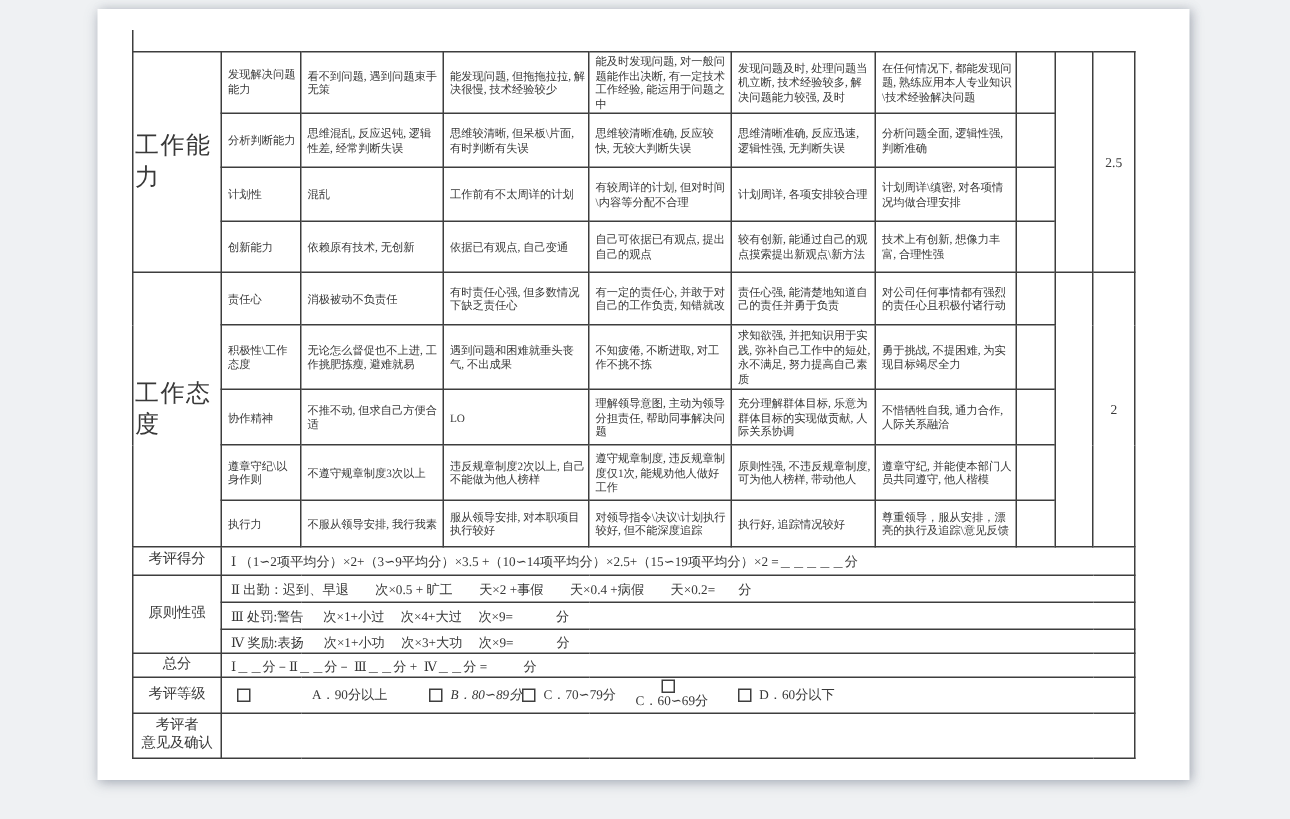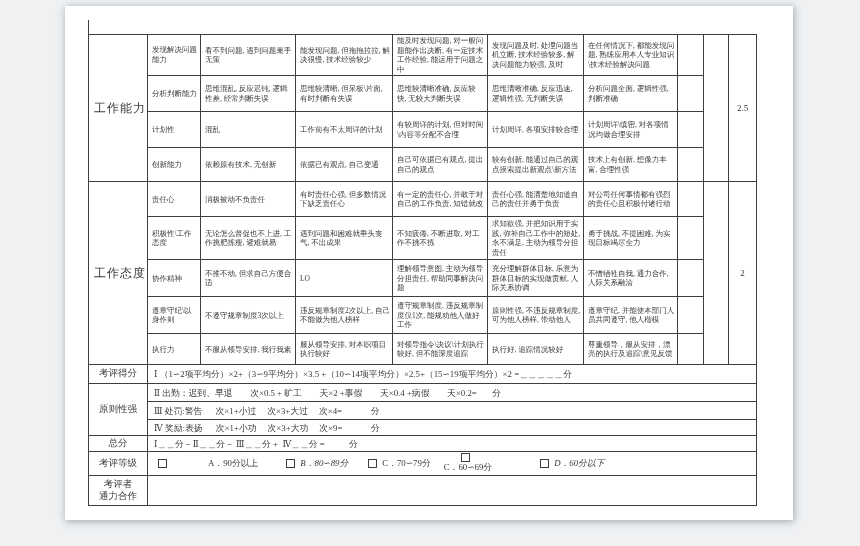"工作能力" td.cat { font-size: 12px -> 16px; text-align: right -> left }
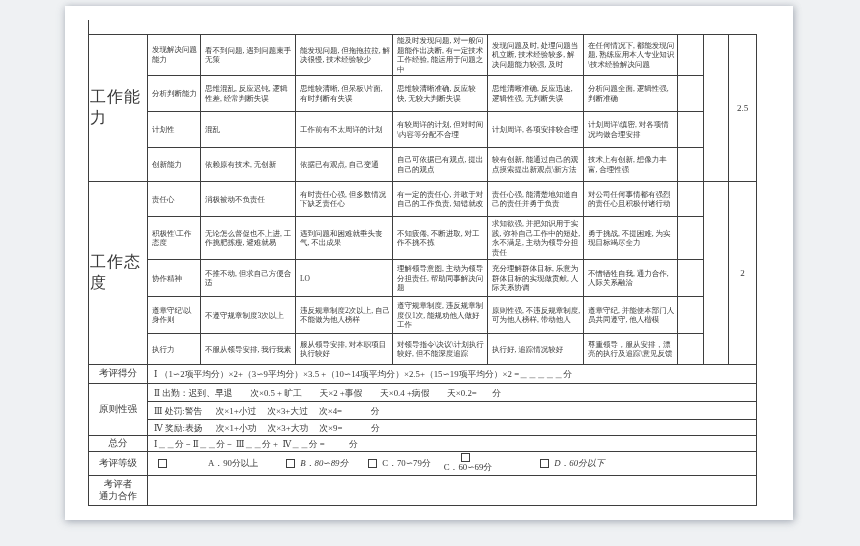"求知欲强, 并把知识用于实践, 弥补自己工作中的短处, 永不满足," td.lv { text: 主动为领导分担责任 -> 努力提高自己素质 }
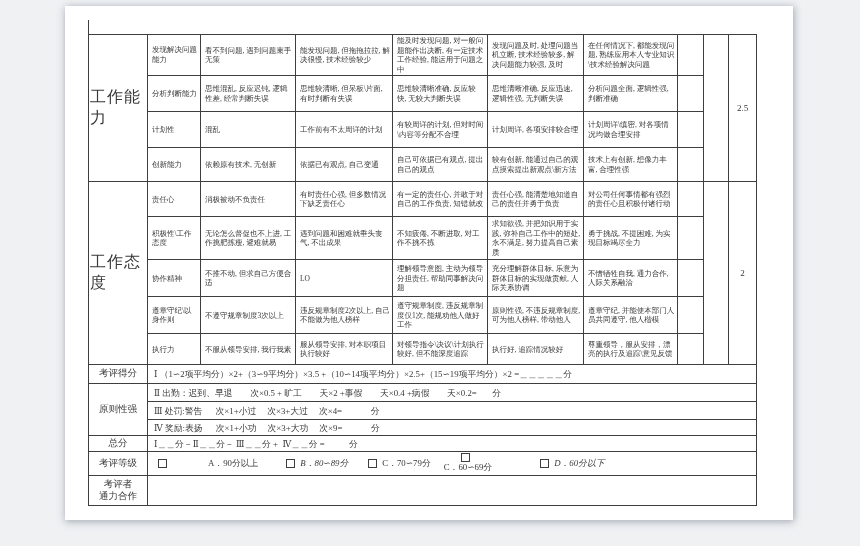"Ⅲ 处罚:警告 次×1+小过 次×3+大过 次×4=" td.bcontent { text: 3+大过     次×4 -> 4+大过     次×9 }
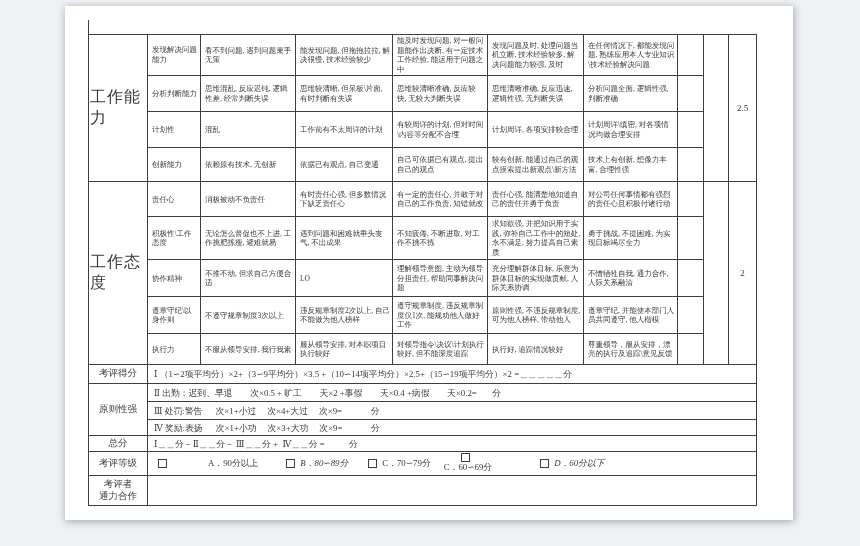"C．70∽79分" .o3 { margin-left: 20px -> none }
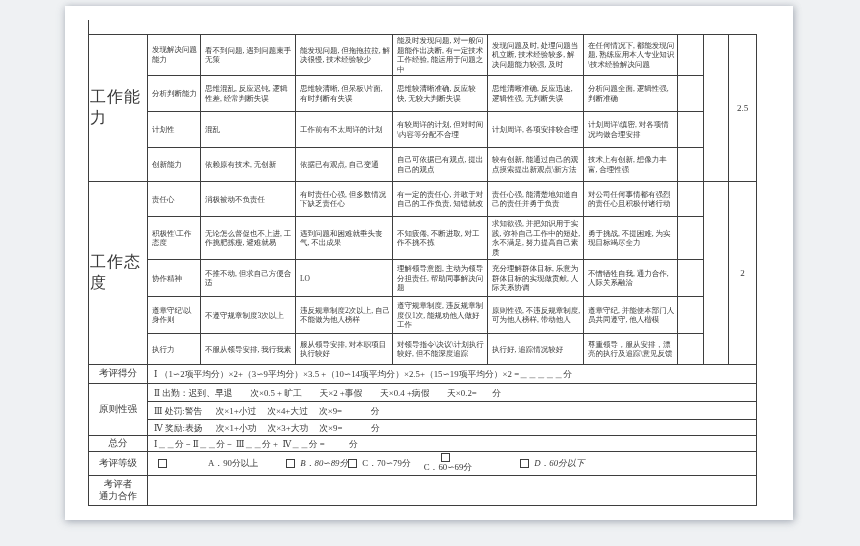"D．60分以下" .o5 { font-style: italic -> none; margin-left: 48px -> 20px }
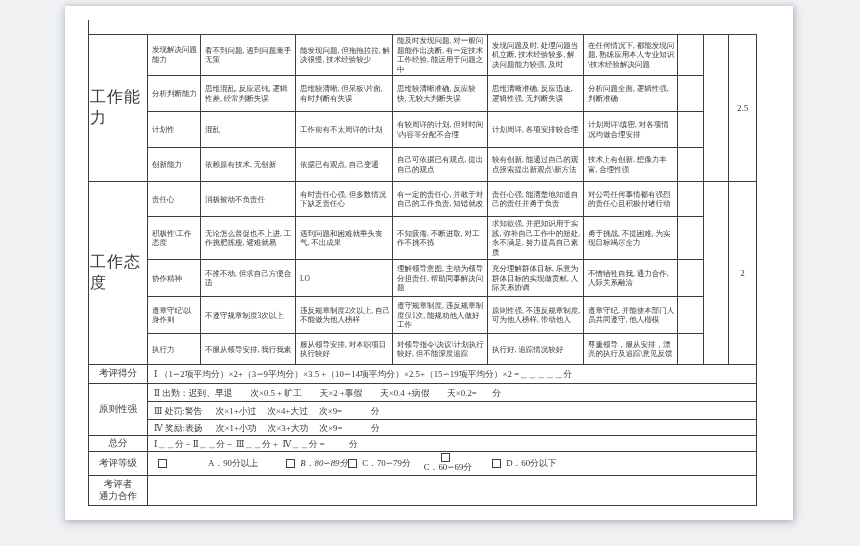"通力合作" div { text: 通力合作 -> 意见及确认 }
